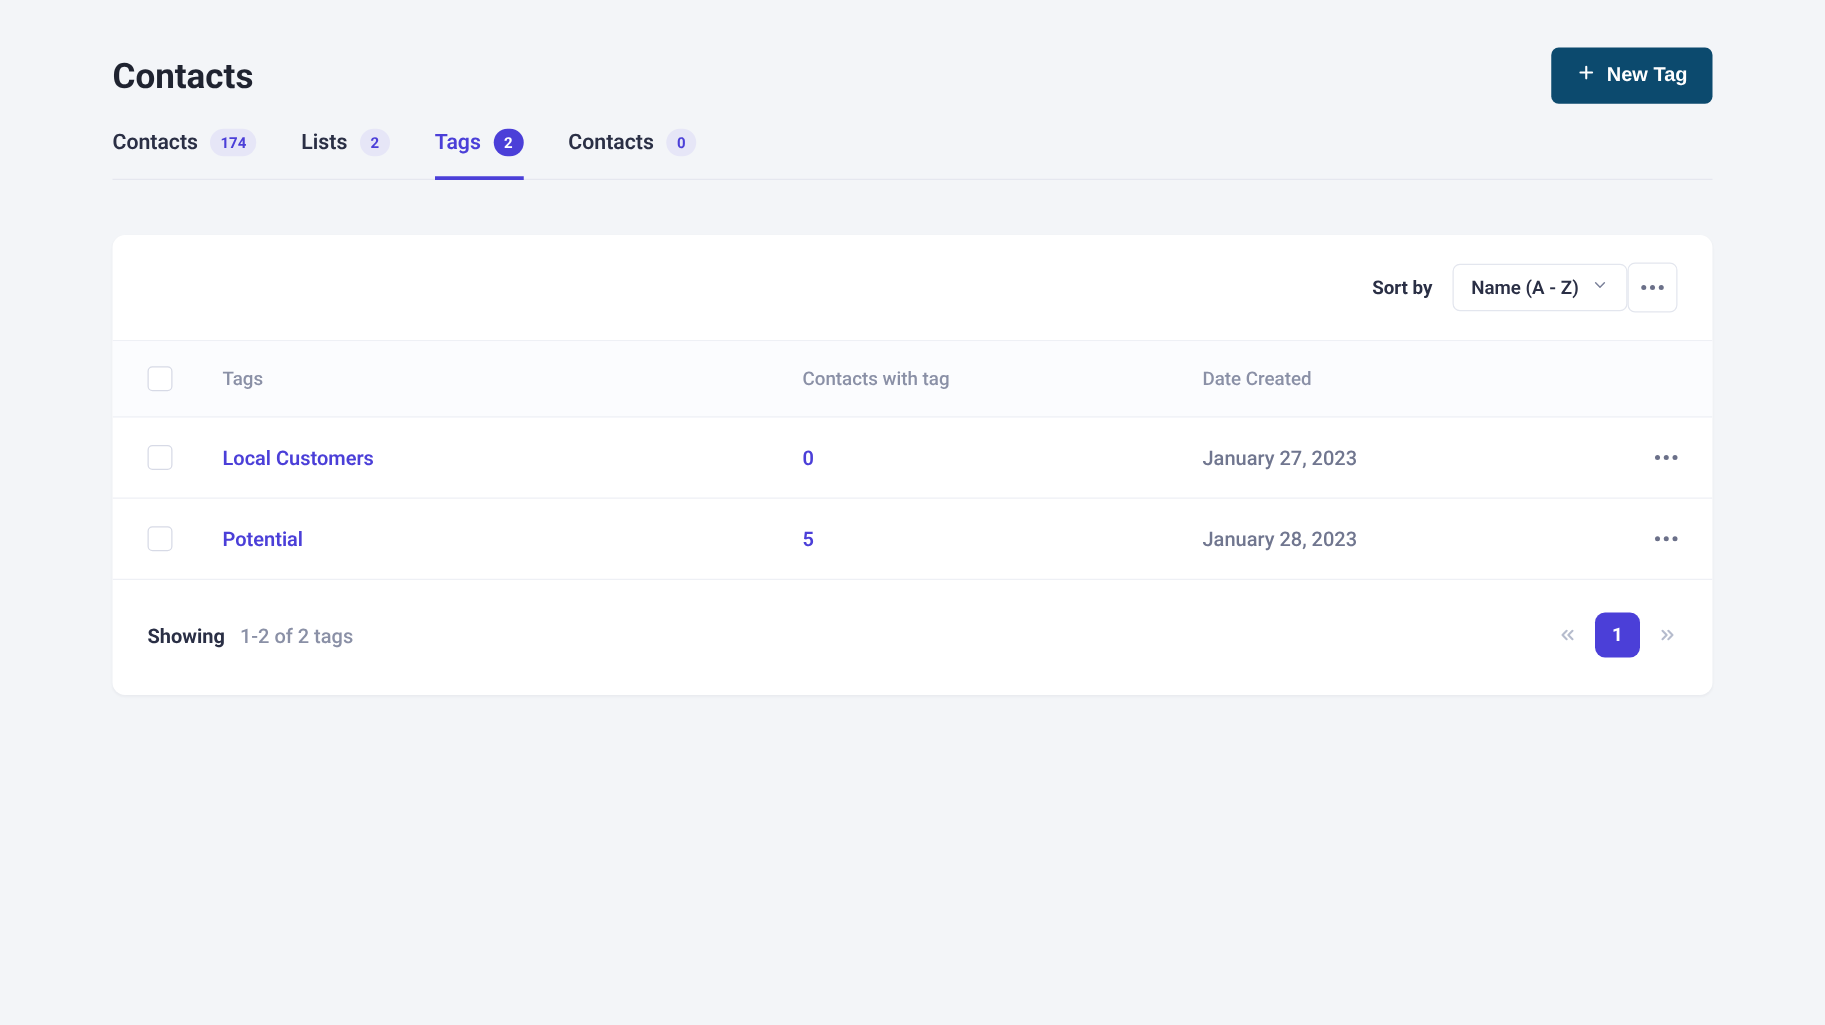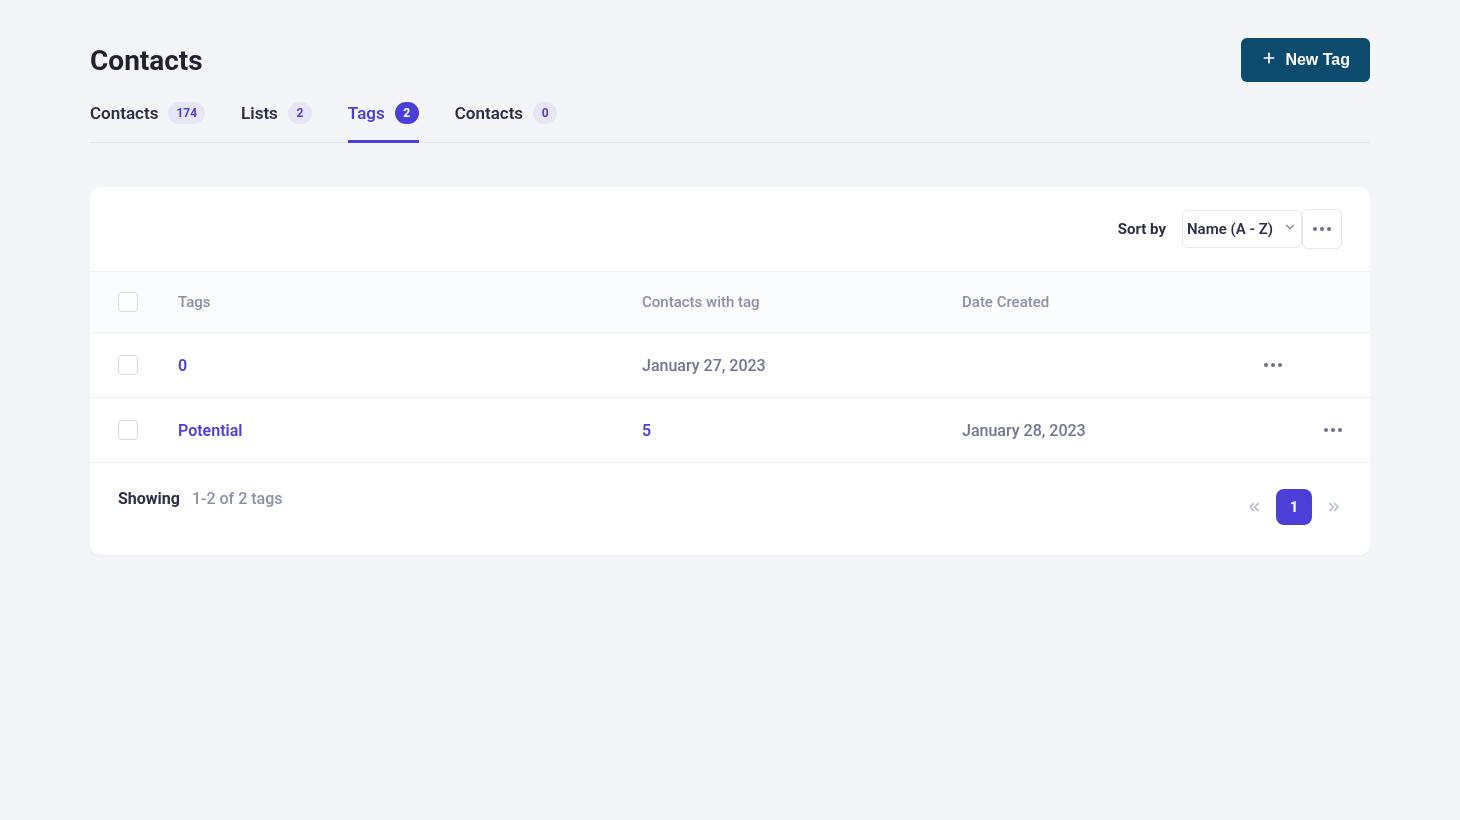"Name (A - Z)" .dropdown { padding: 9px 4px -> 9px 14px }
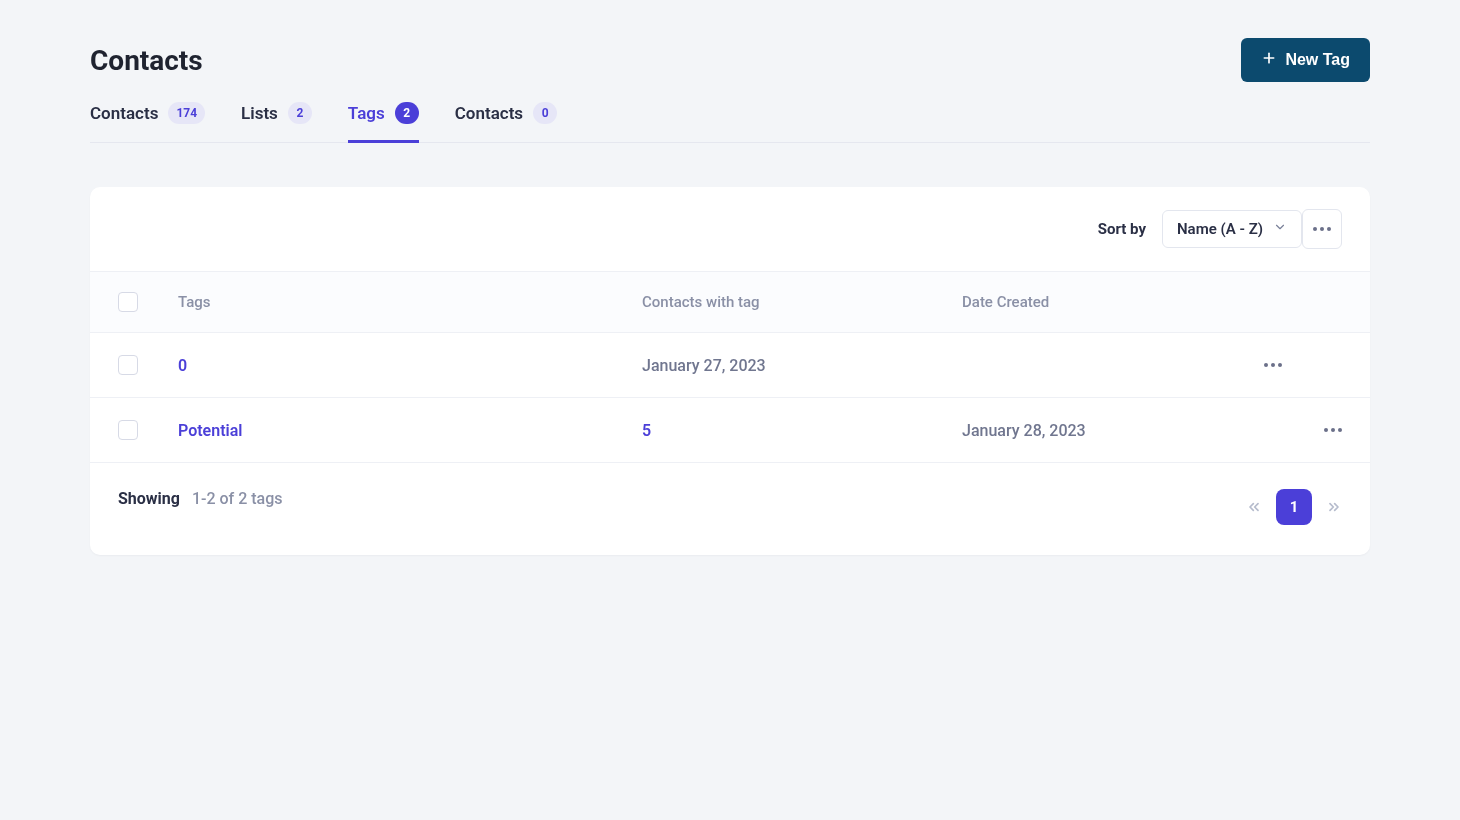"Local Customers" div.name { html: none -> <div><a>Local Customers</a></div> }
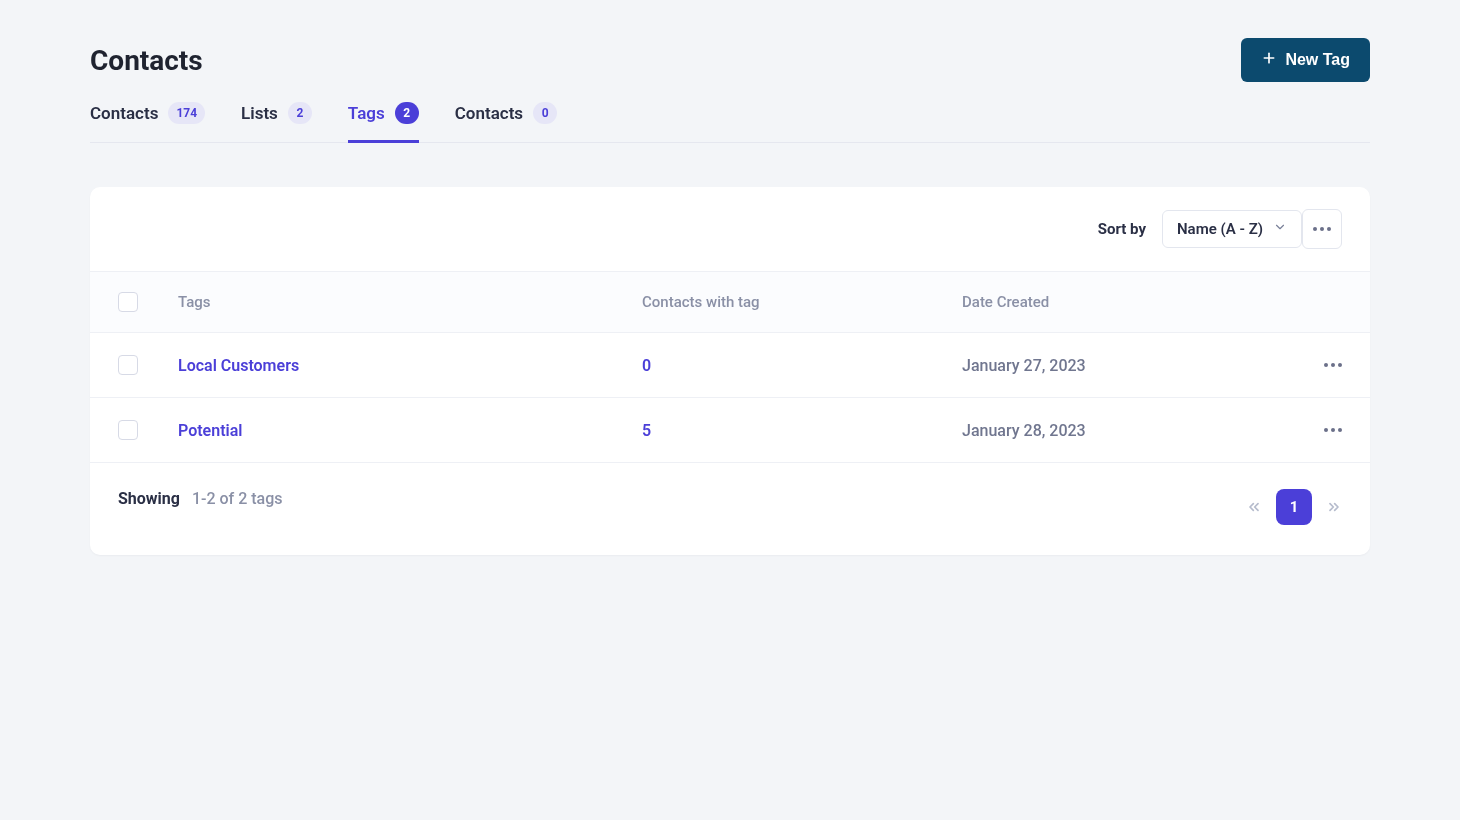"Showing 1-2 of 2 tags" .card-footer { align-items: none -> center }
